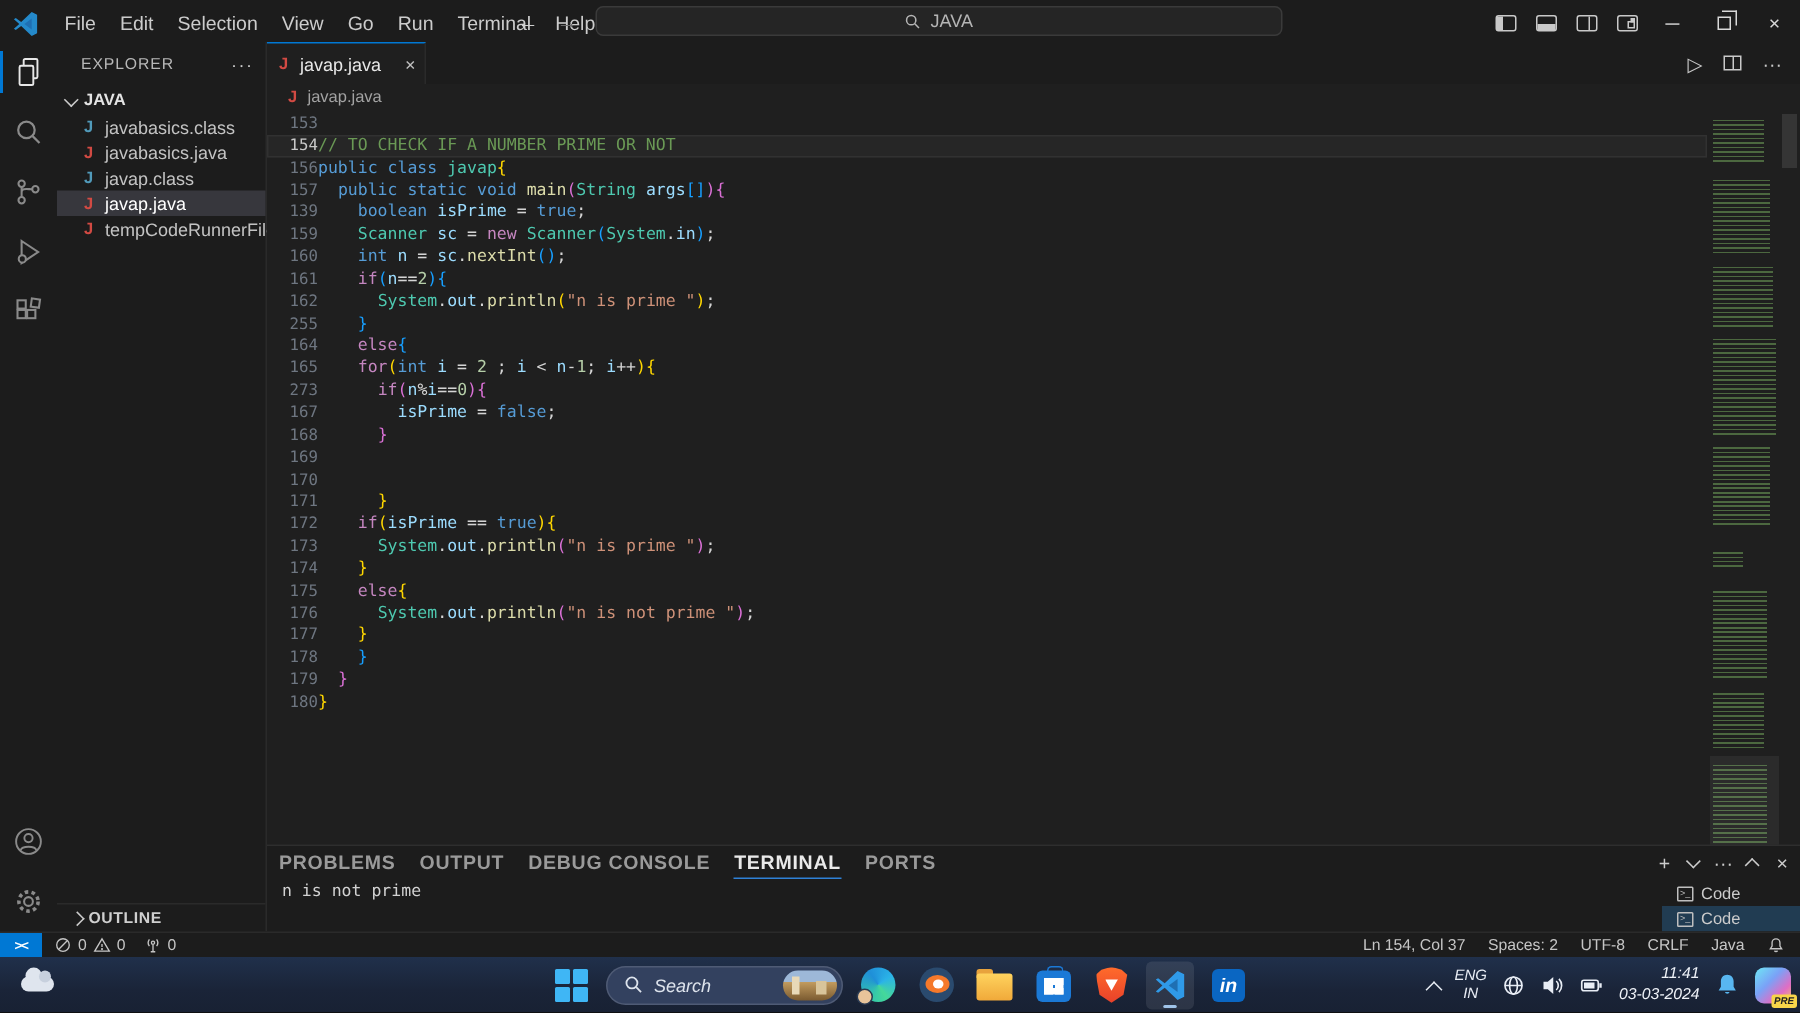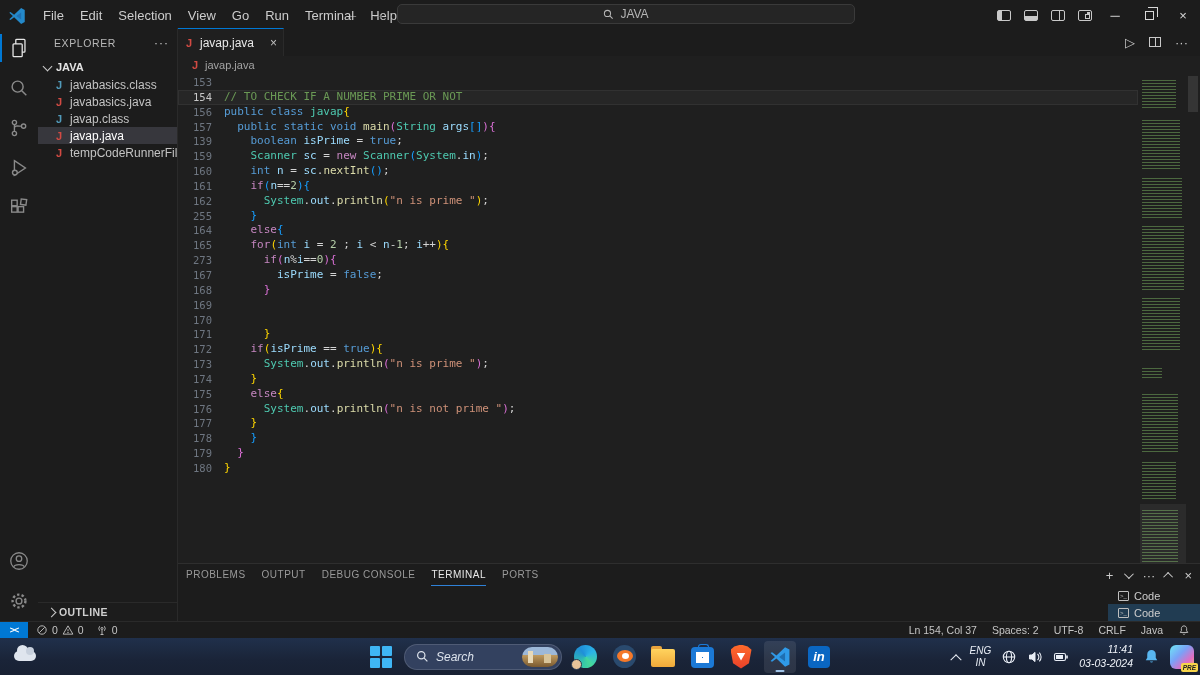"153" .ln { margin-right: 12px -> none }
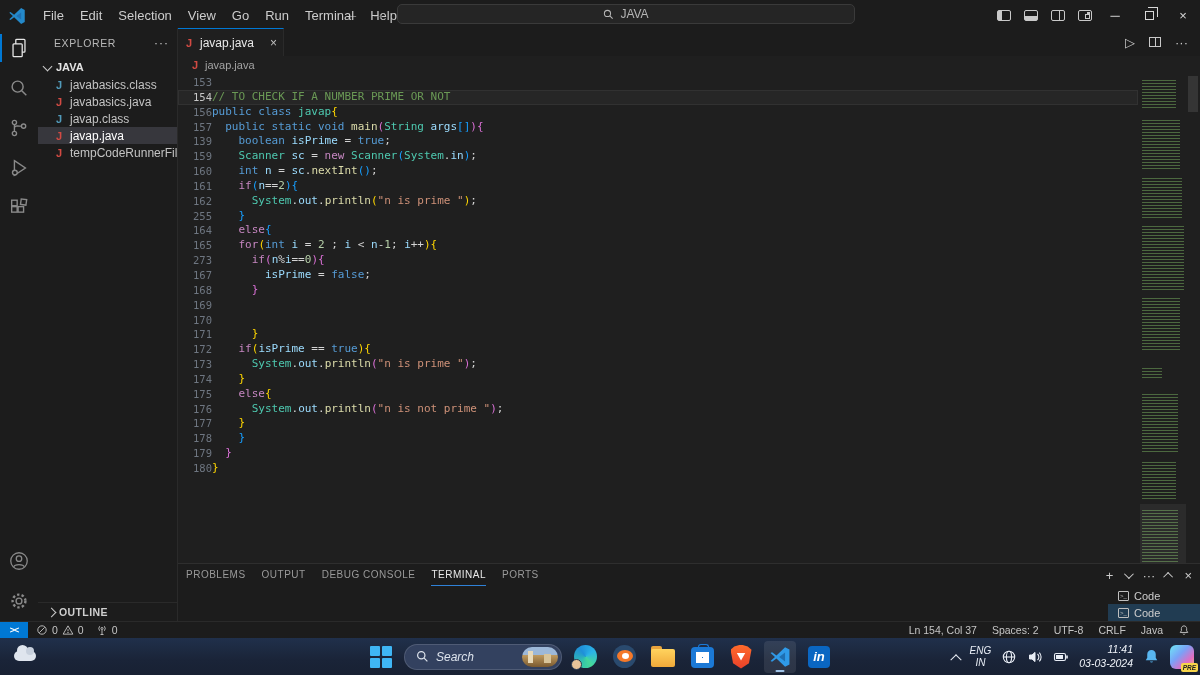"PROBLEMS" .panel-tab { font-size: 10px -> 13px; font-weight: none -> bold }
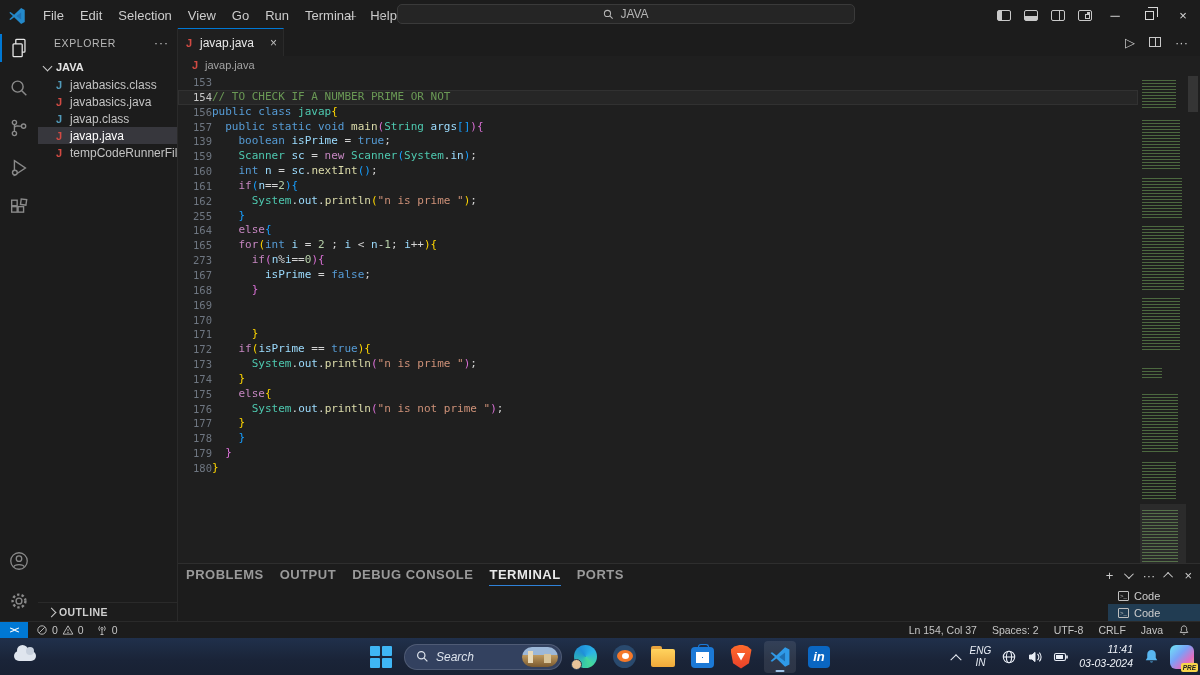"n is not prime" div.term-line { html: none -> <div>n is not prime</div> }
